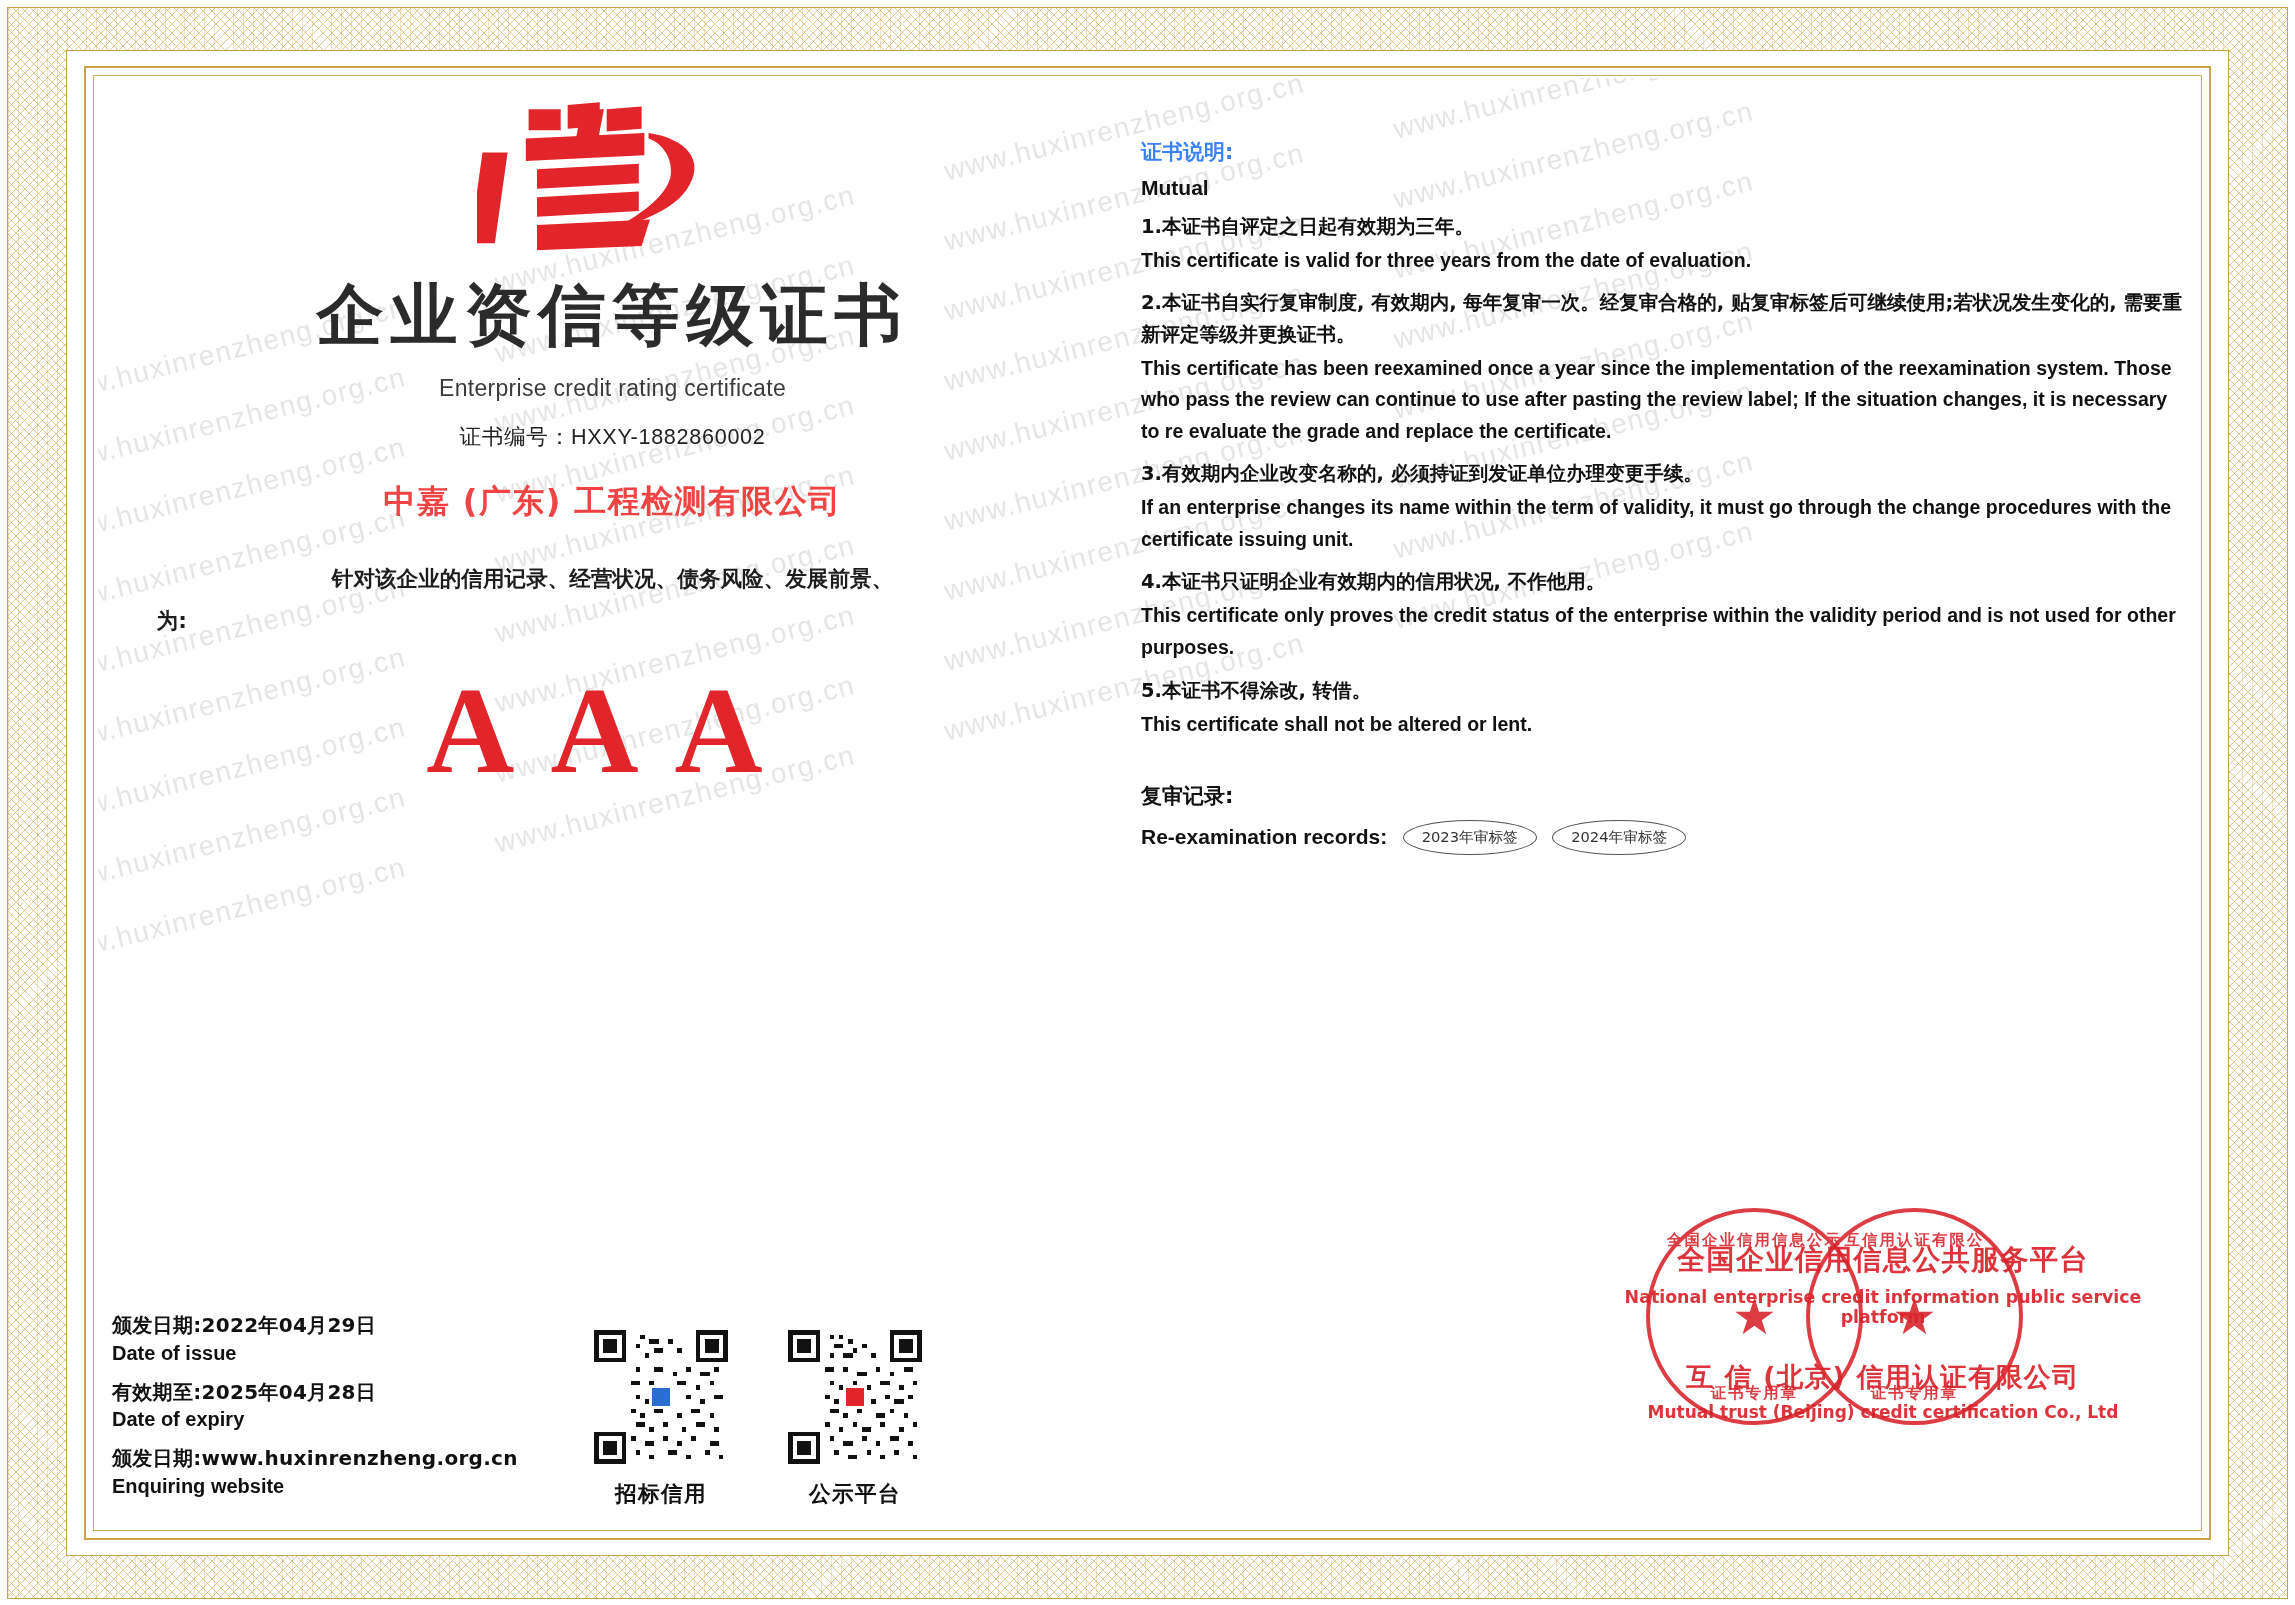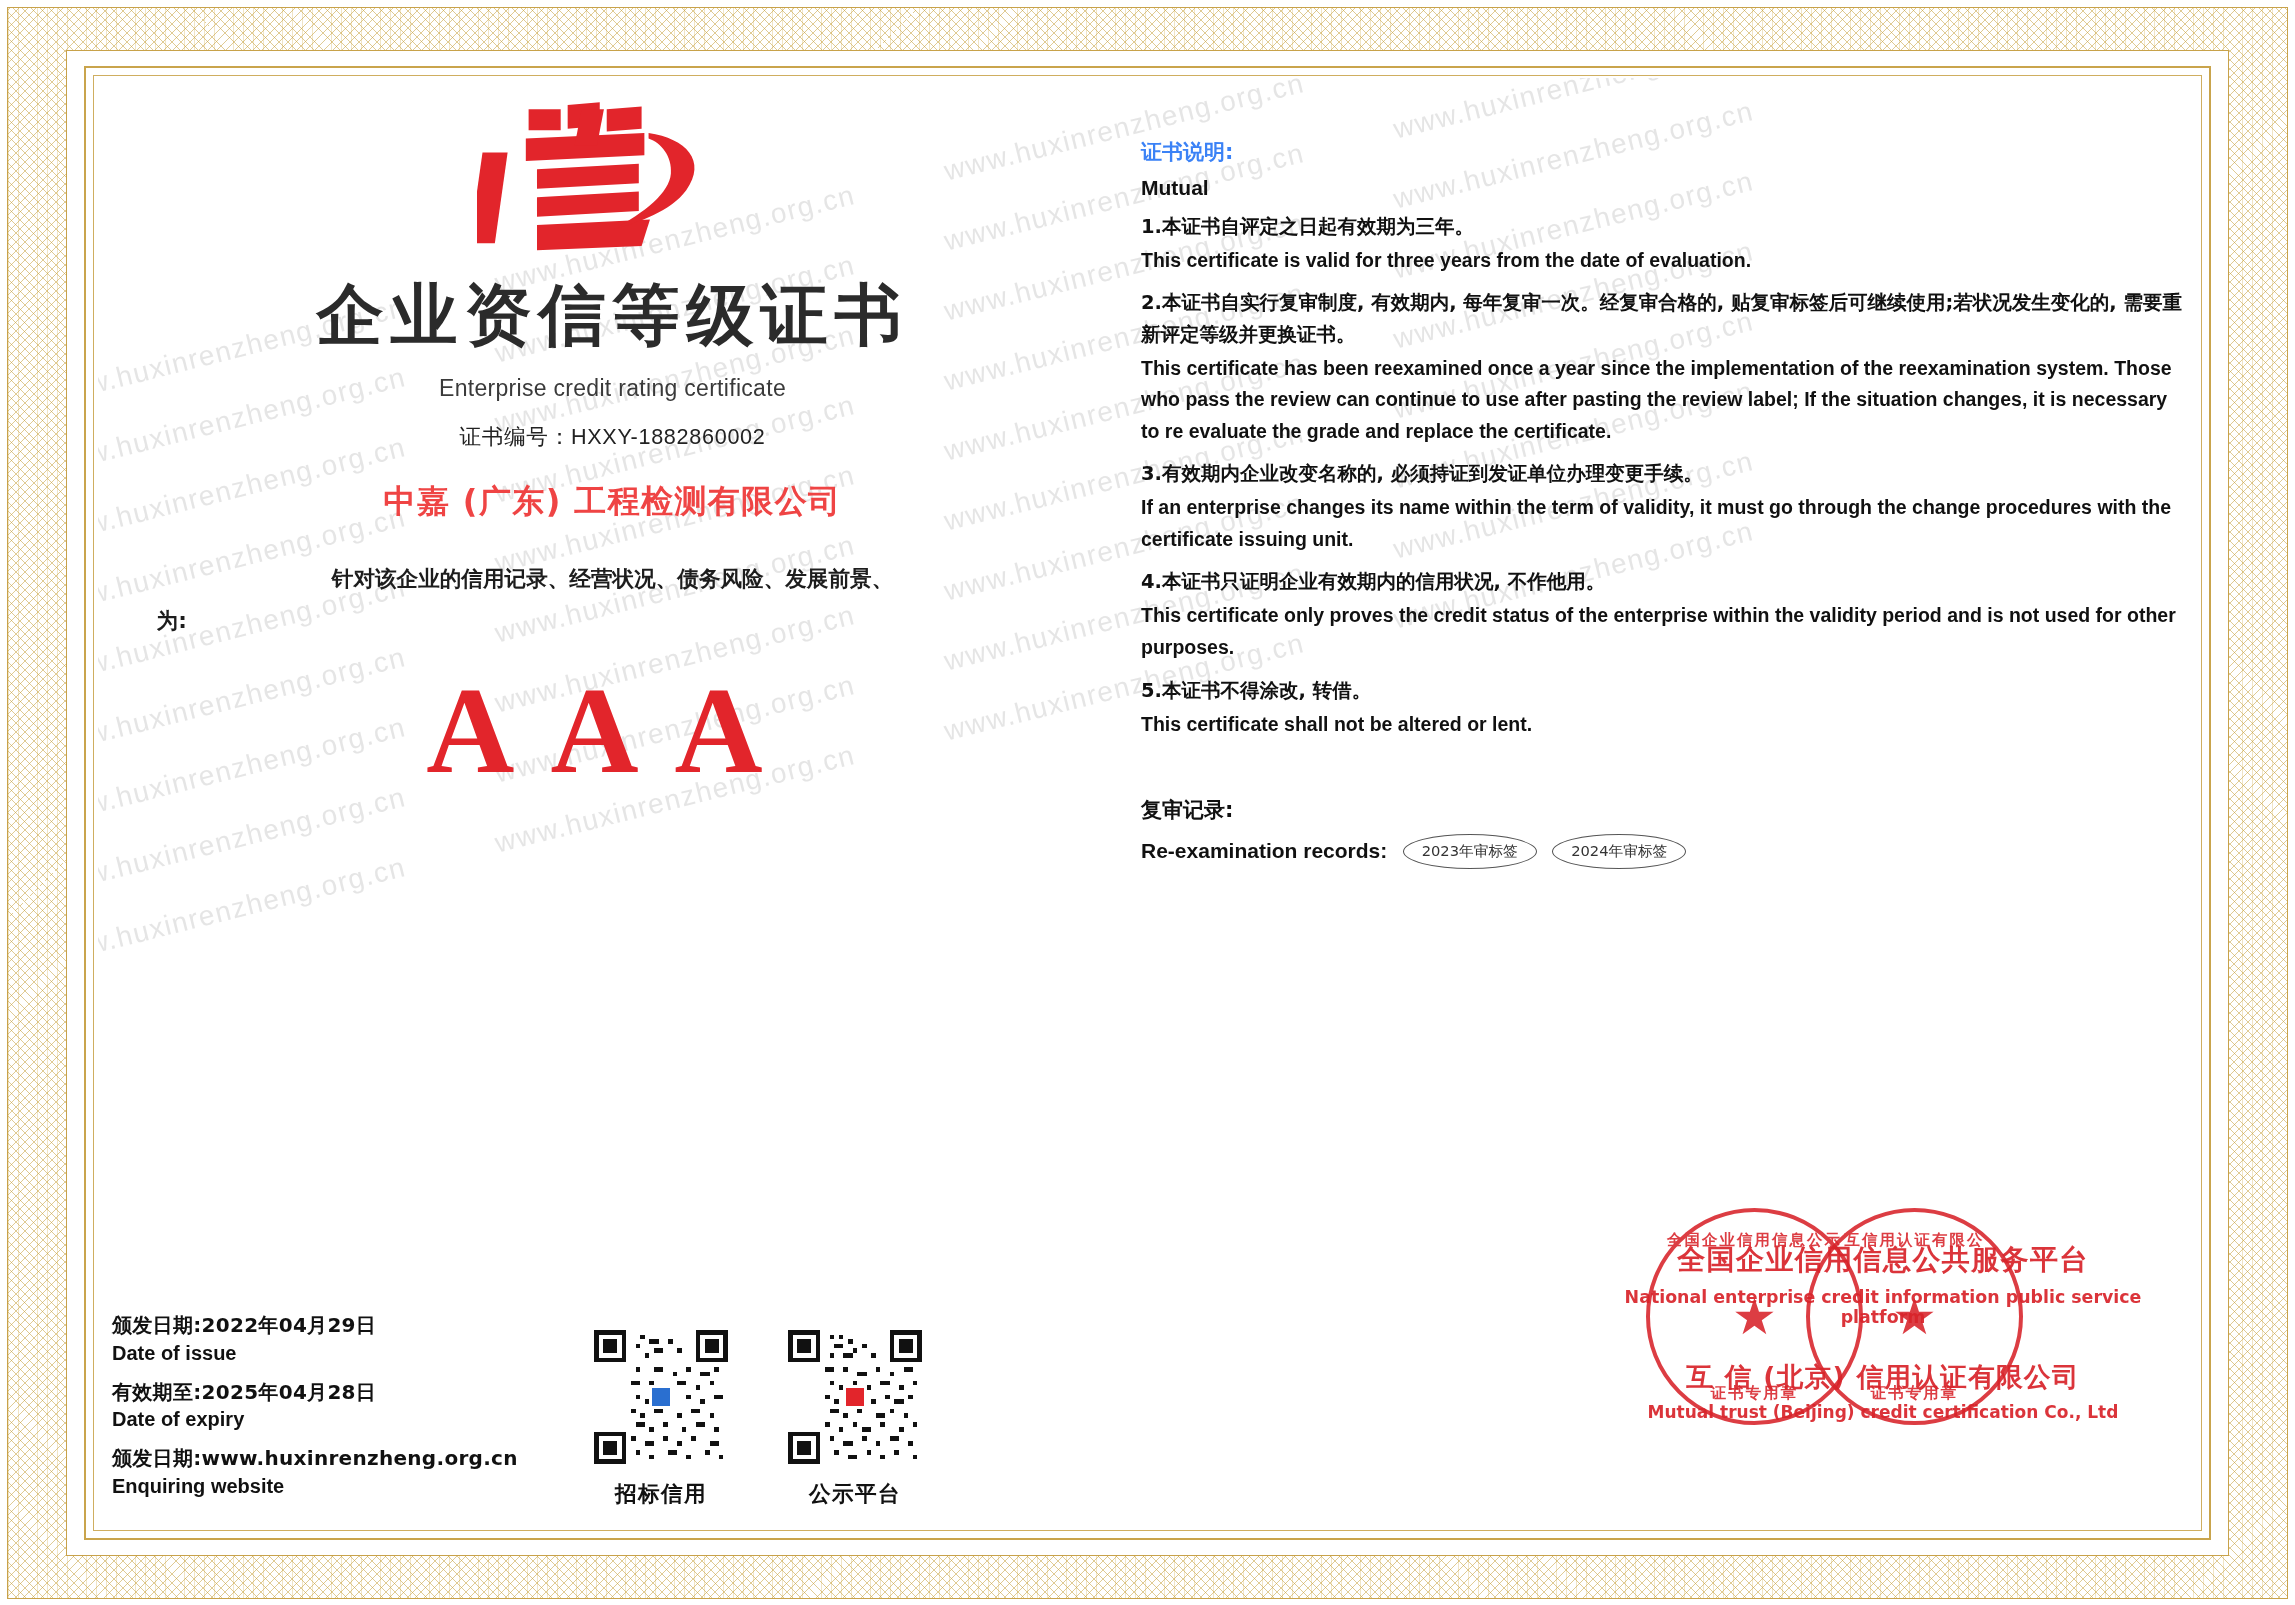"复审记录:" .reexam { margin-top: 56px -> 42px }
